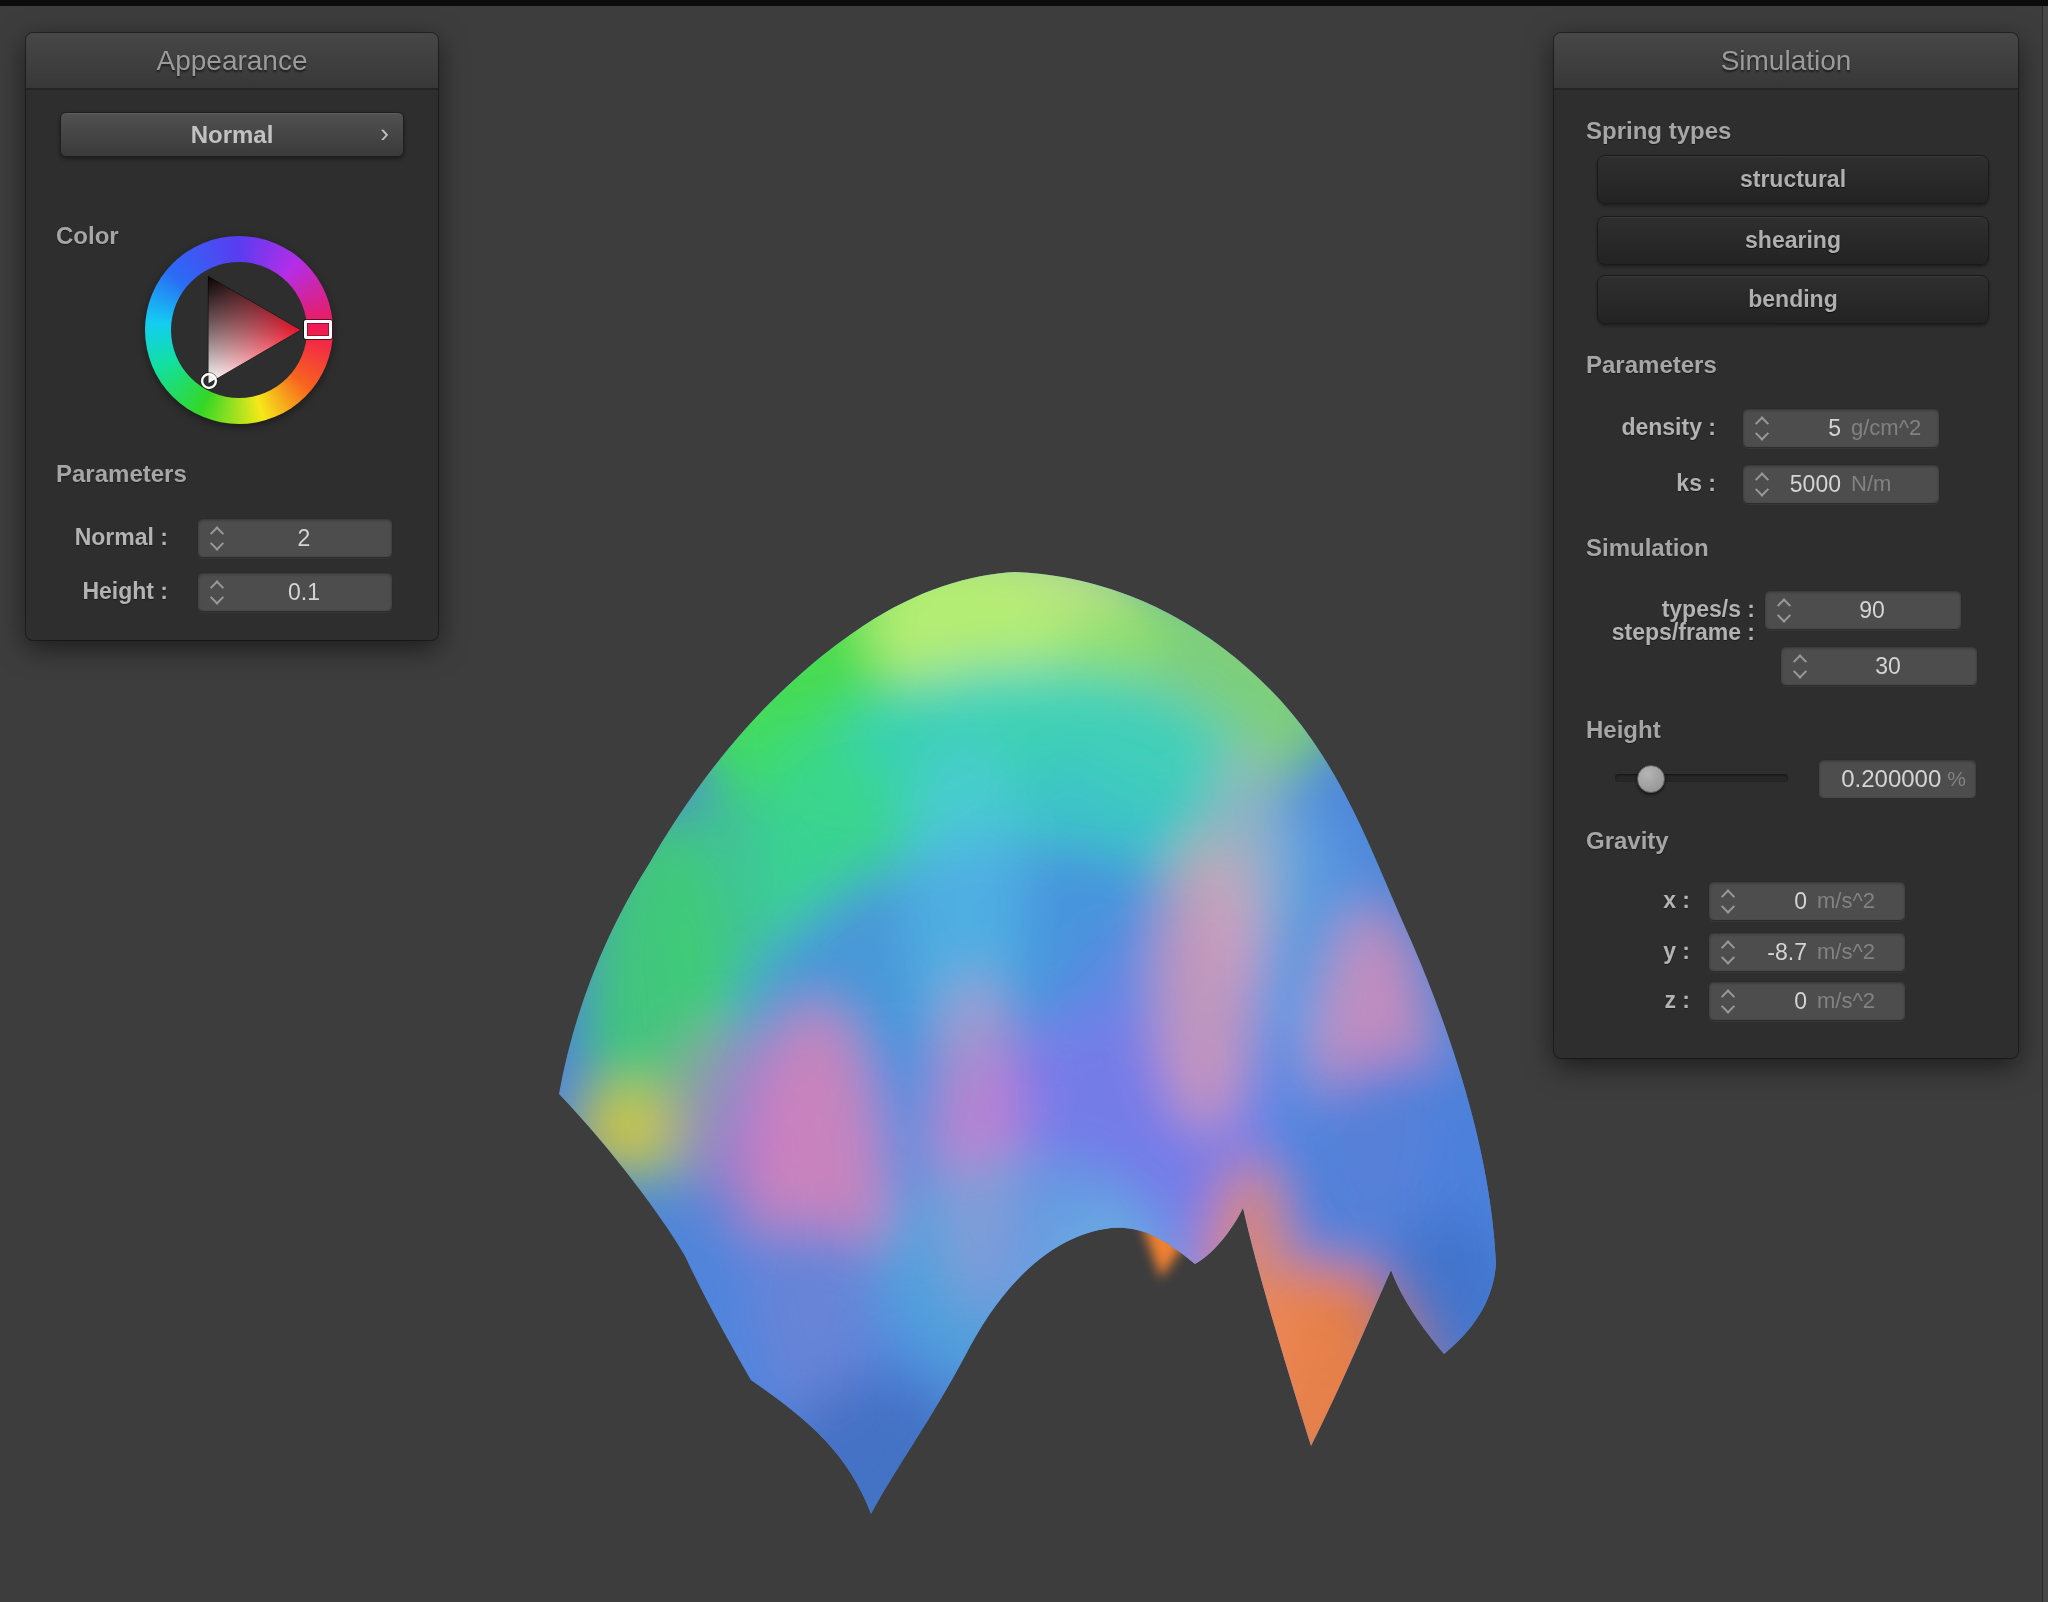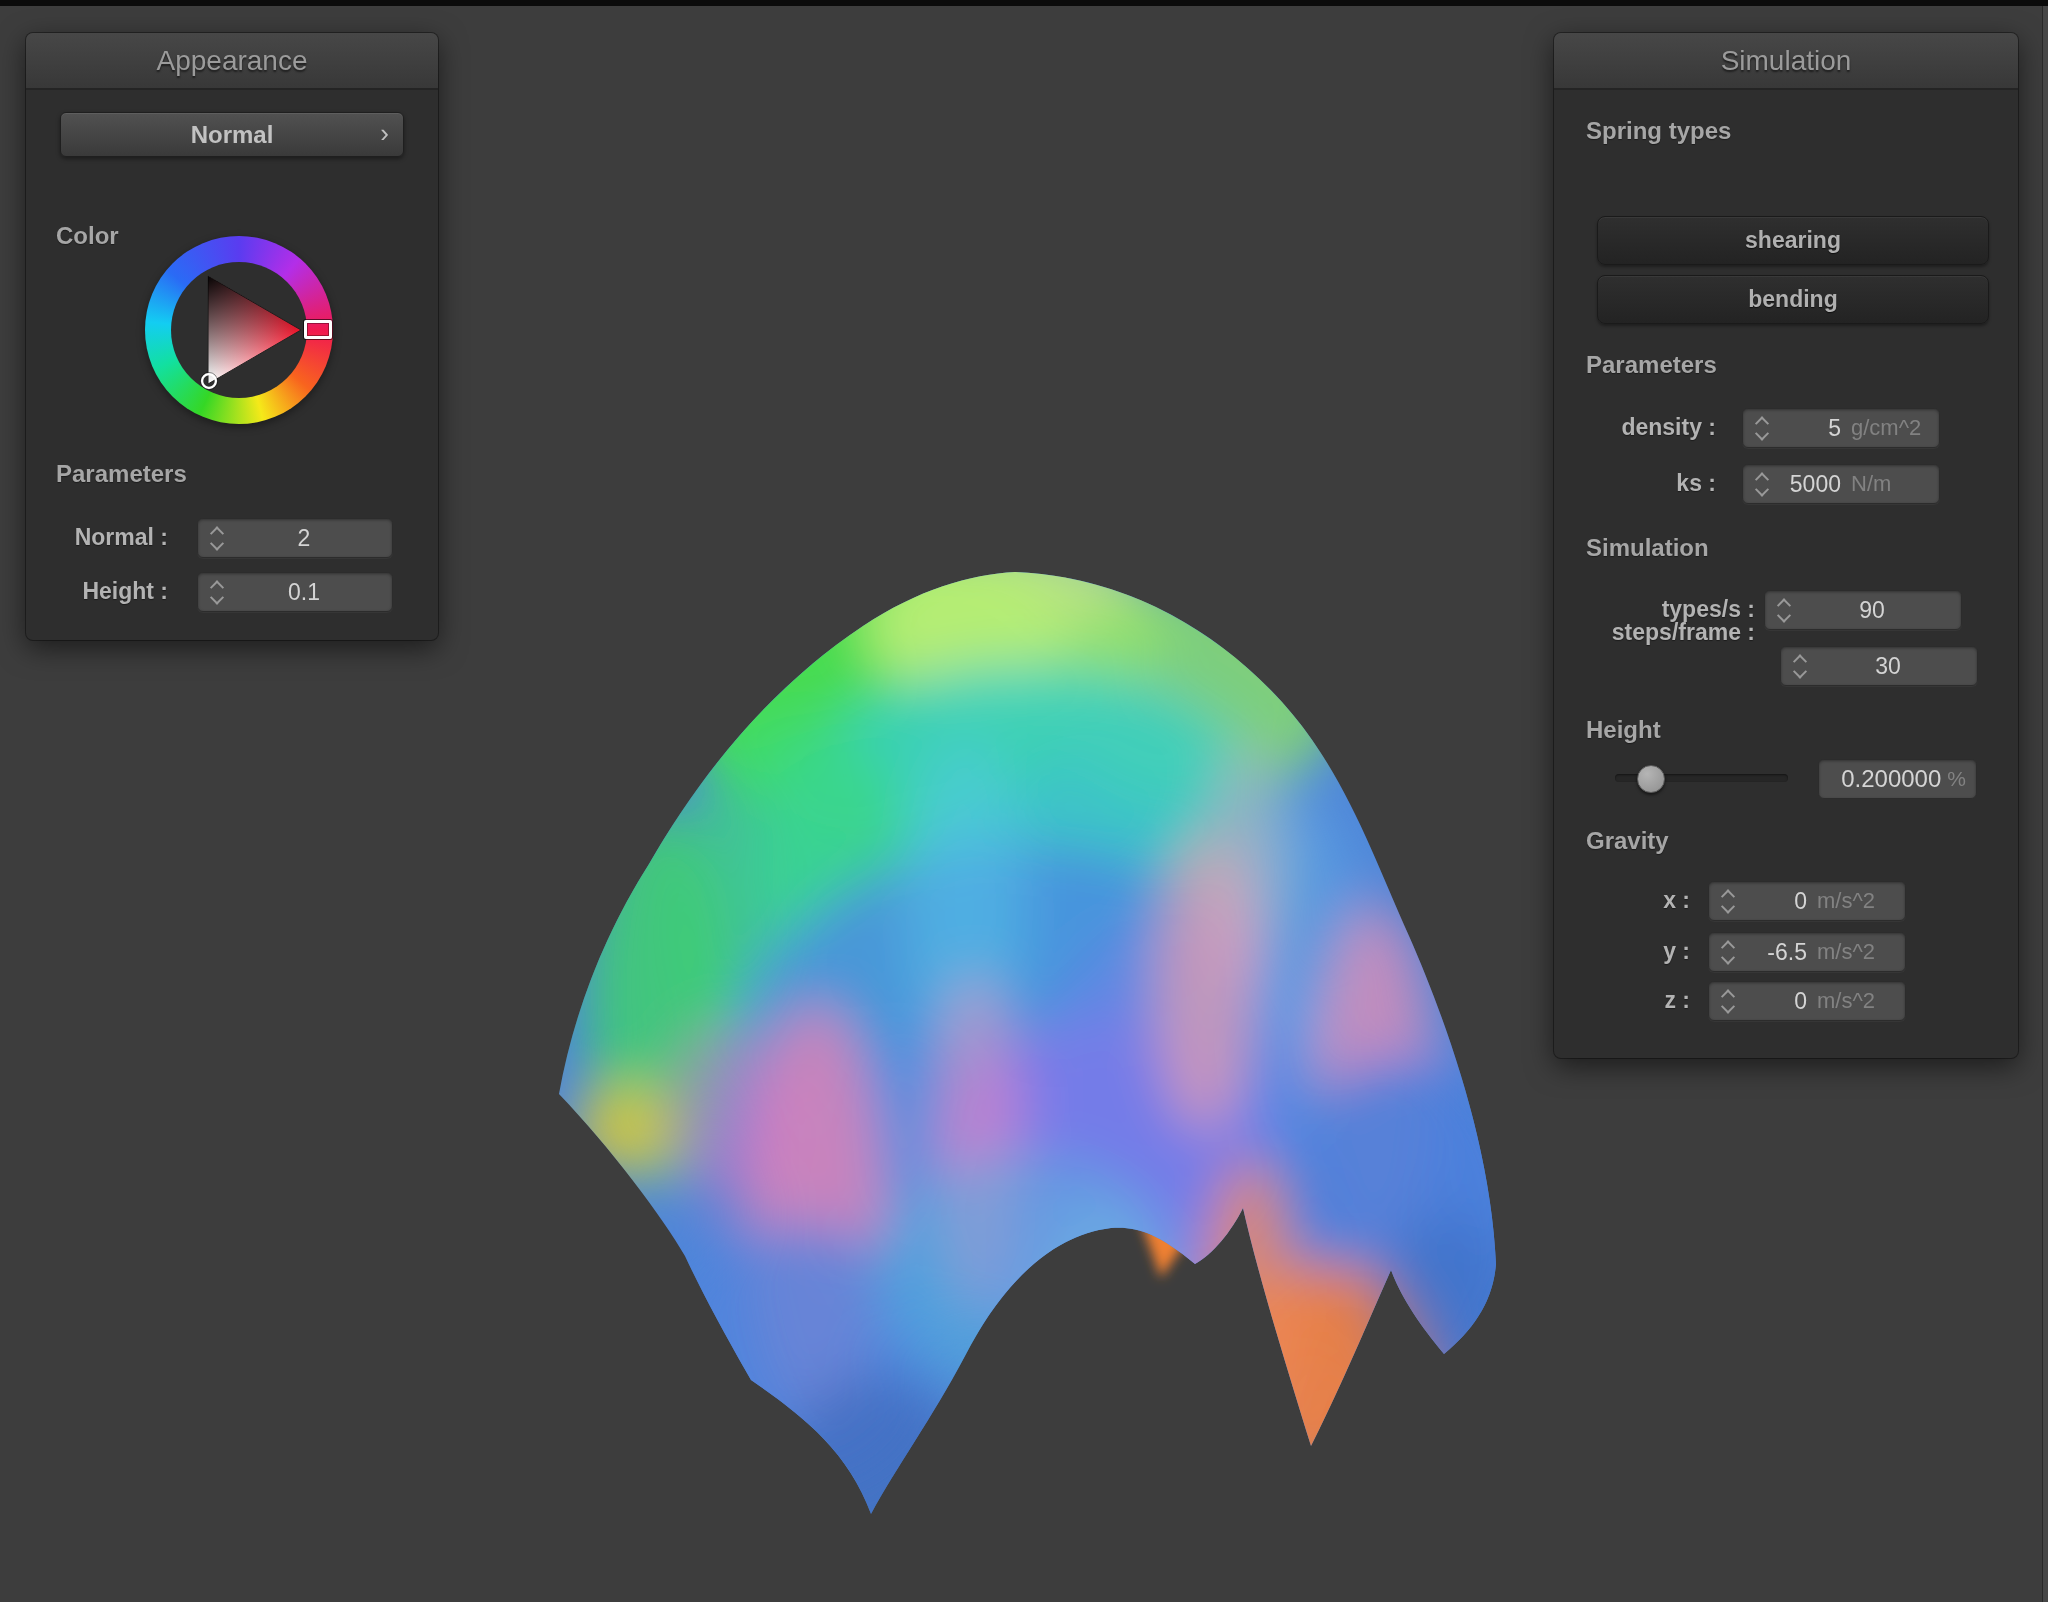"structural" div.spring-btn { html: none -> <div>structural</div> }
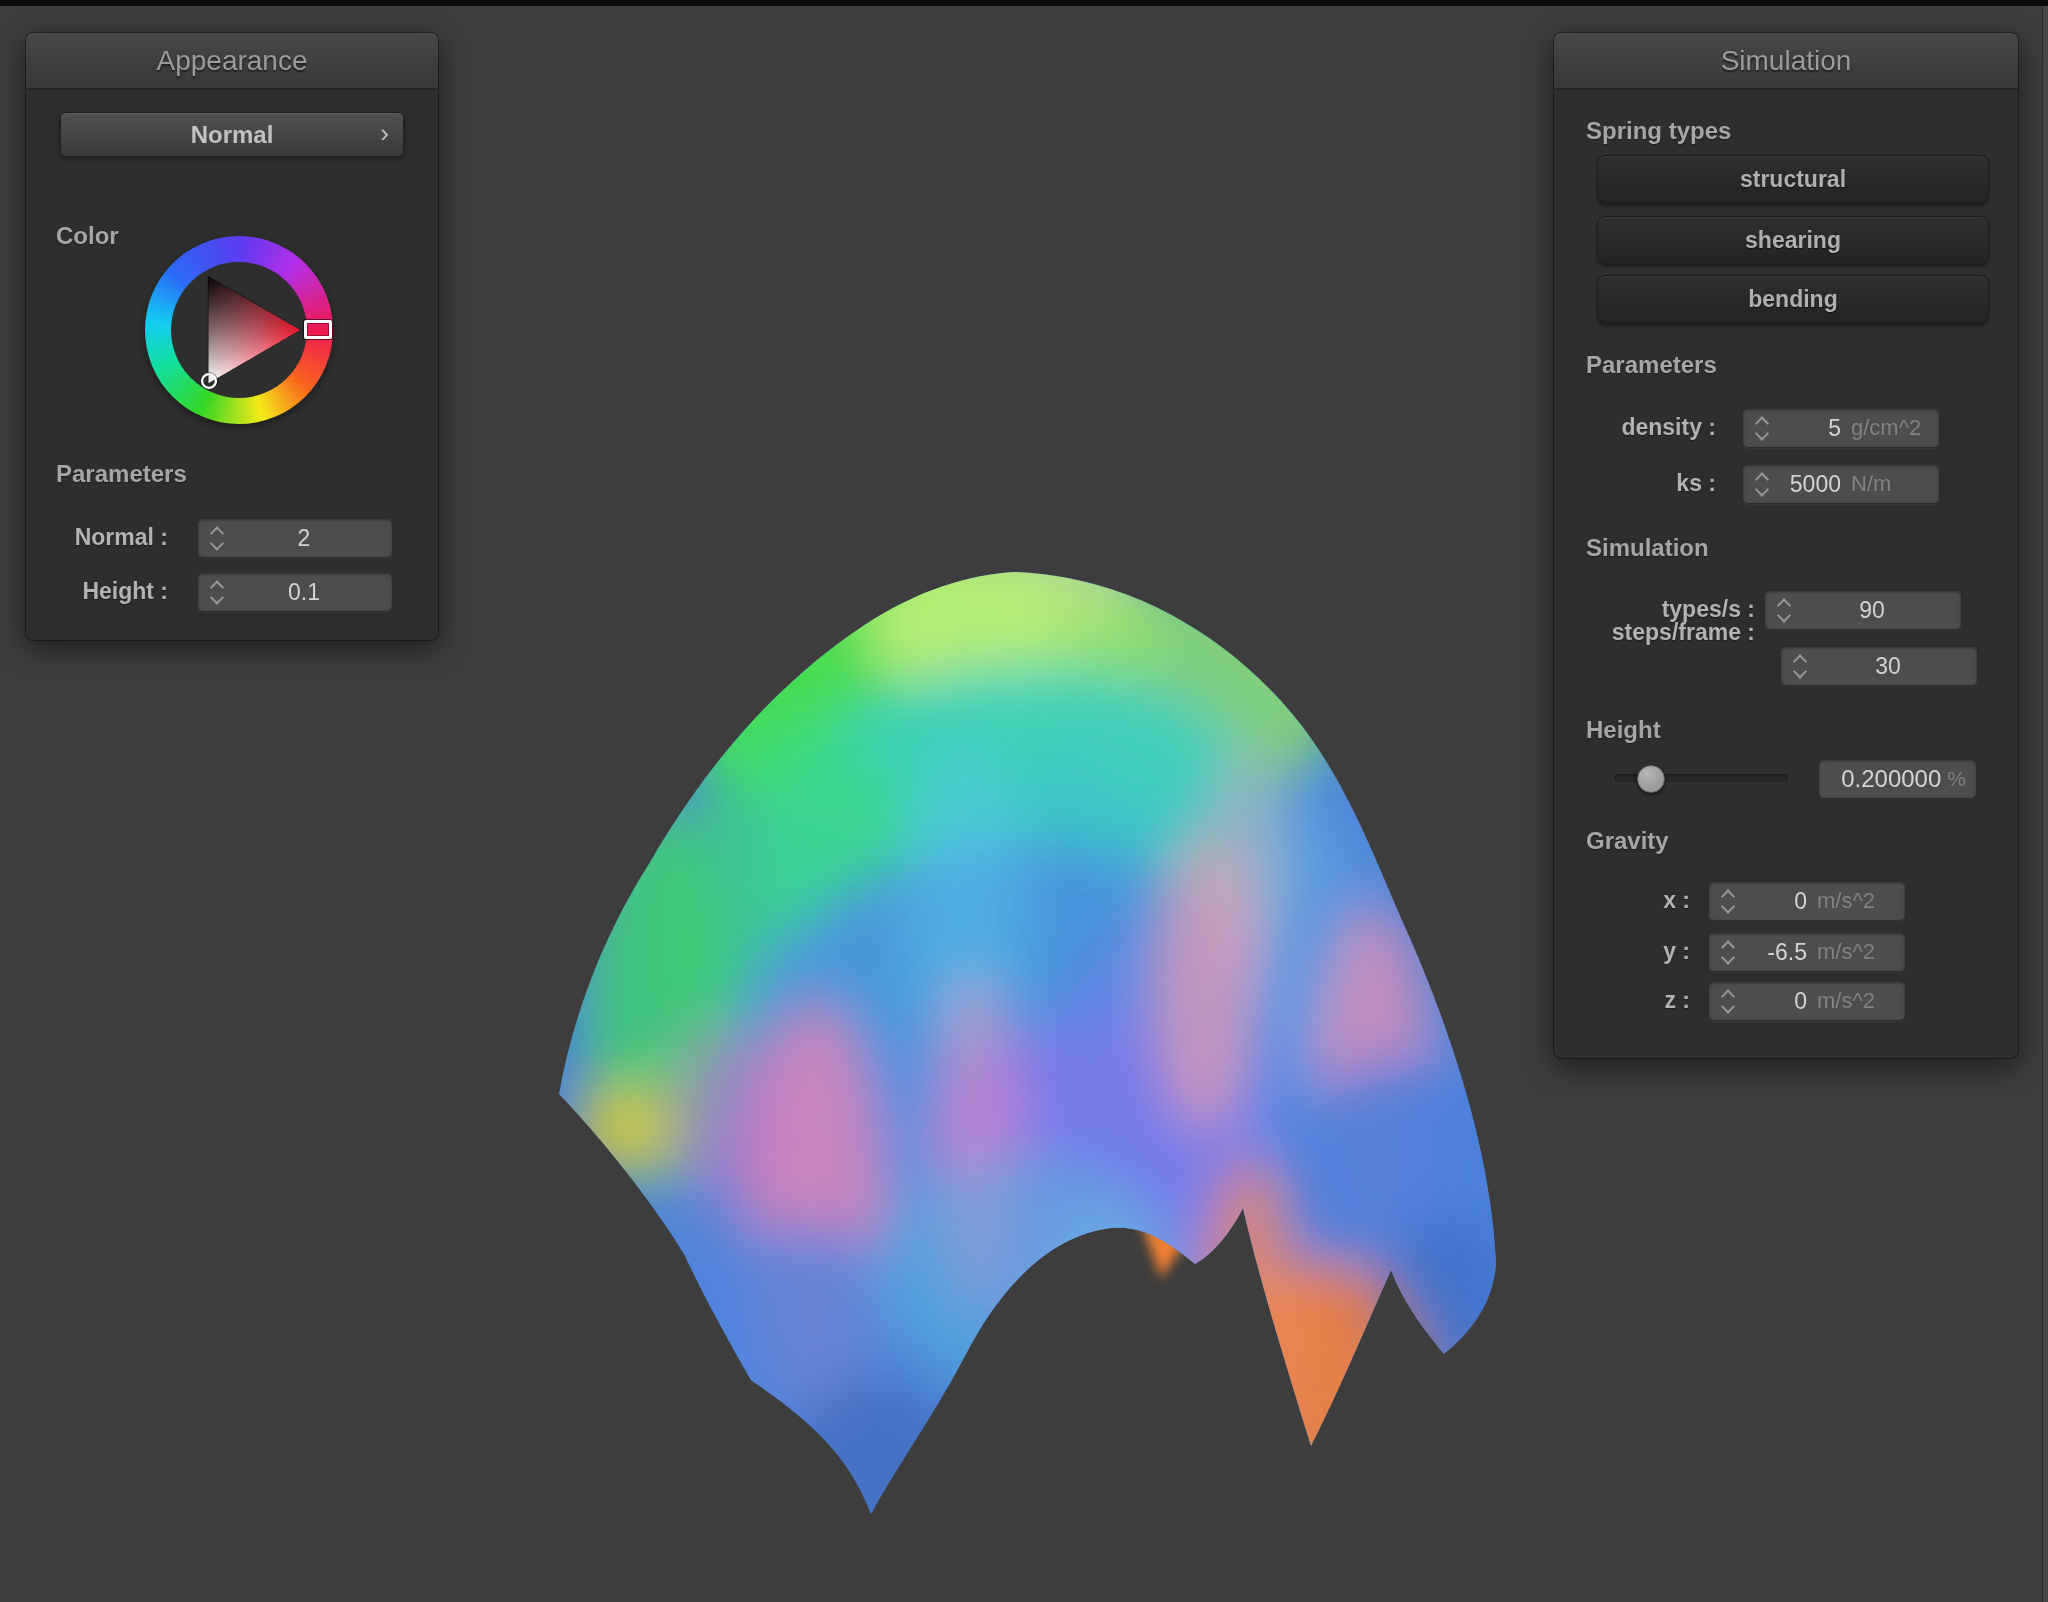"-6.5" span.val { text: -6.5 -> -8.7 }
